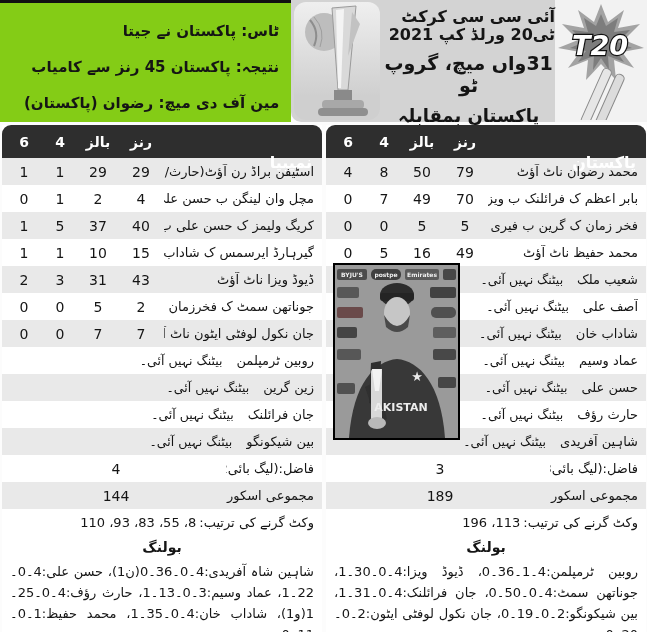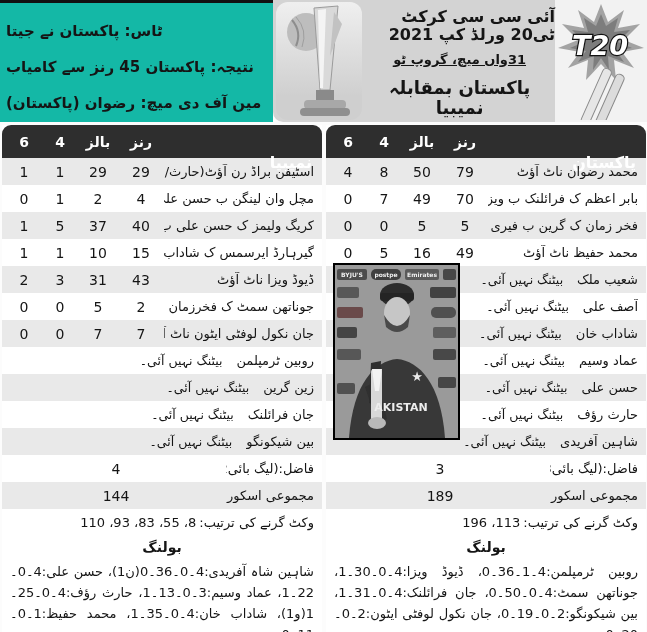"ٹاس: پاکستان نے جیتا" .match-info { background: #14b8a6 -> #84cc16; padding: 10px 12px 0 6px -> 10px 12px 0 24px; text-align: left -> right }
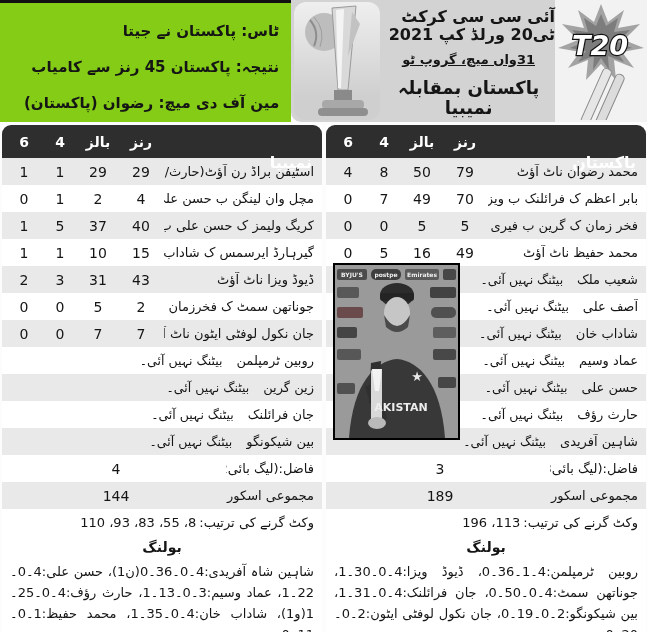"31واں میچ، گروپ ٹو" .banner-line2 { font-size: 13px -> 19px; text-decoration: underline -> none }
